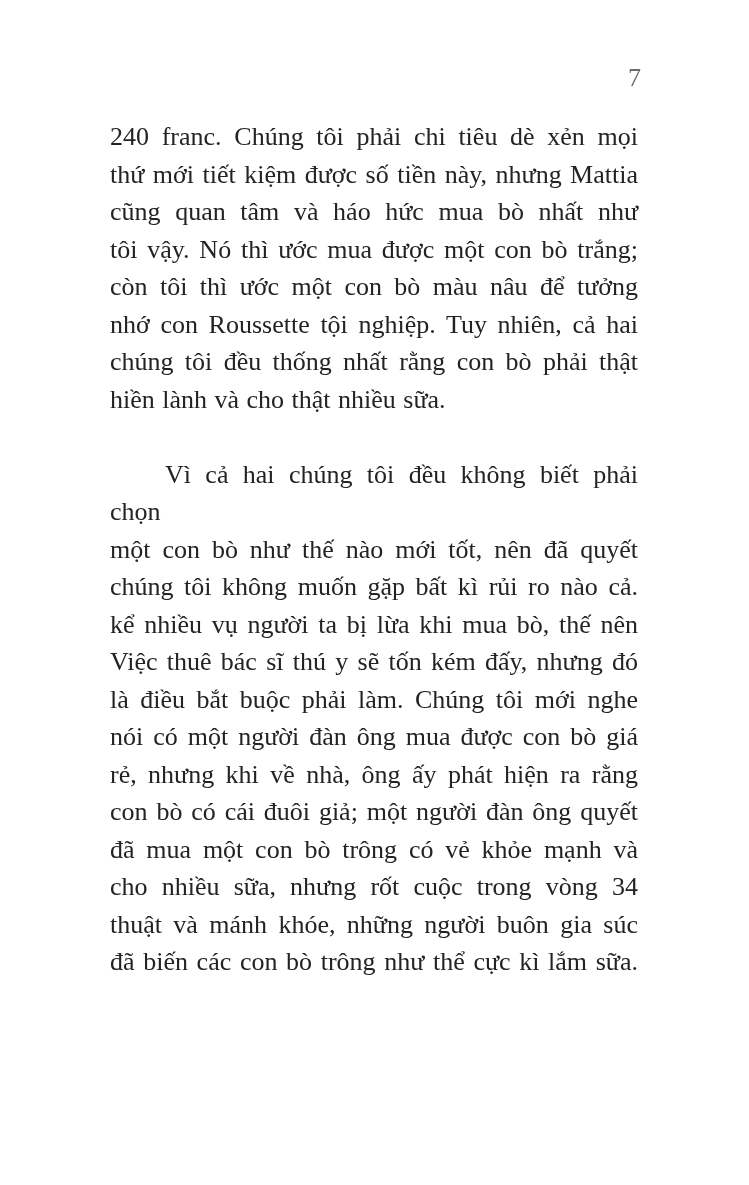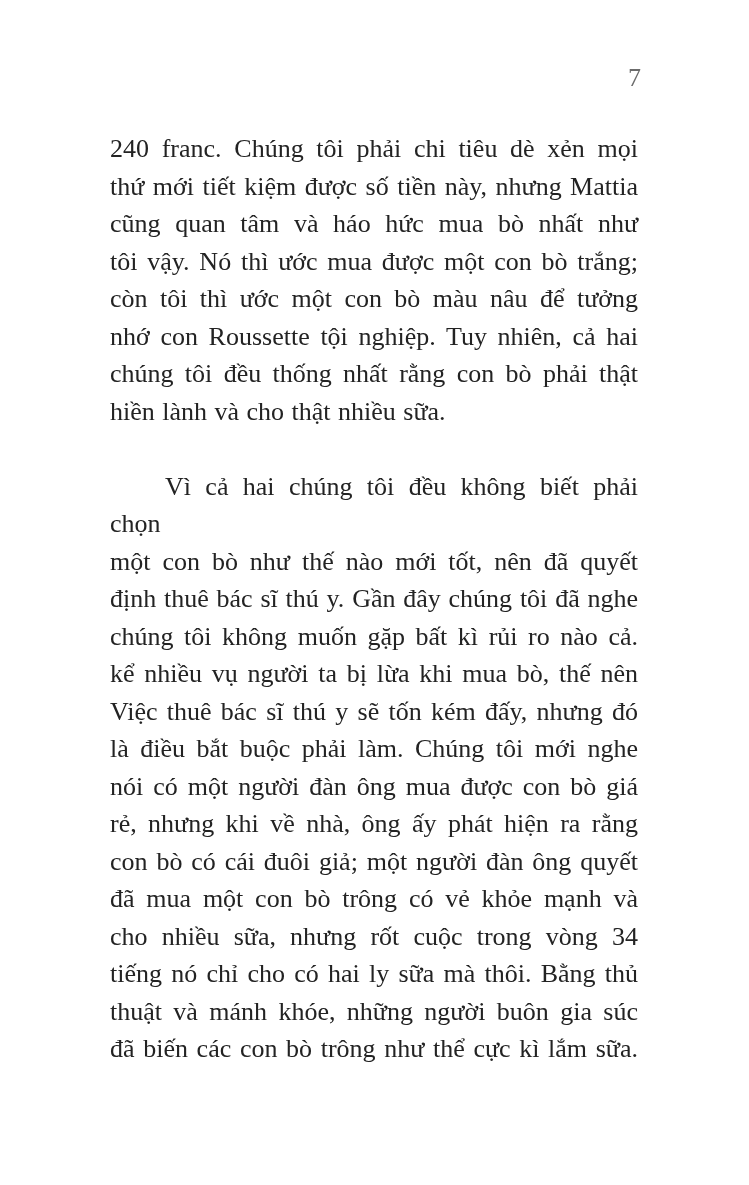"240 franc. Chúng tôi phải" .text-block { top: 130px -> 118px }
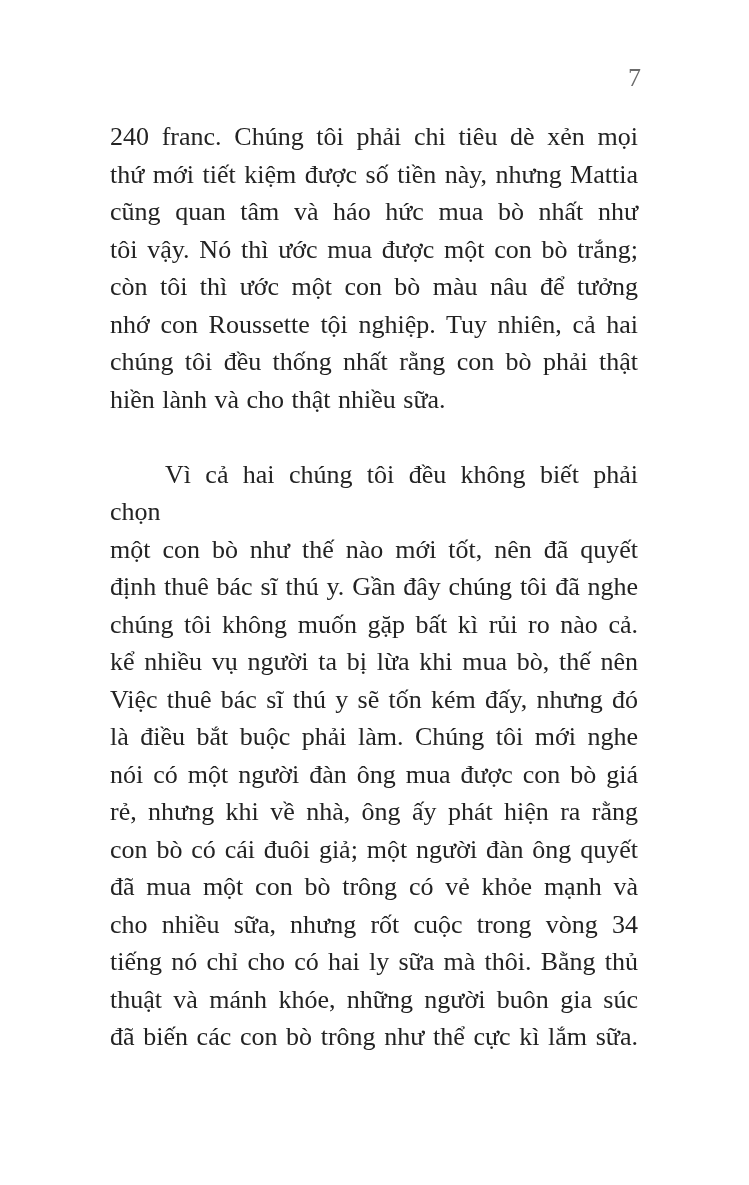"định thuê bác sĩ thú" div.text-line { html: <div>định thuê bác sĩ thú y. Gần đây chúng tôi đã nghe</div> -> none }
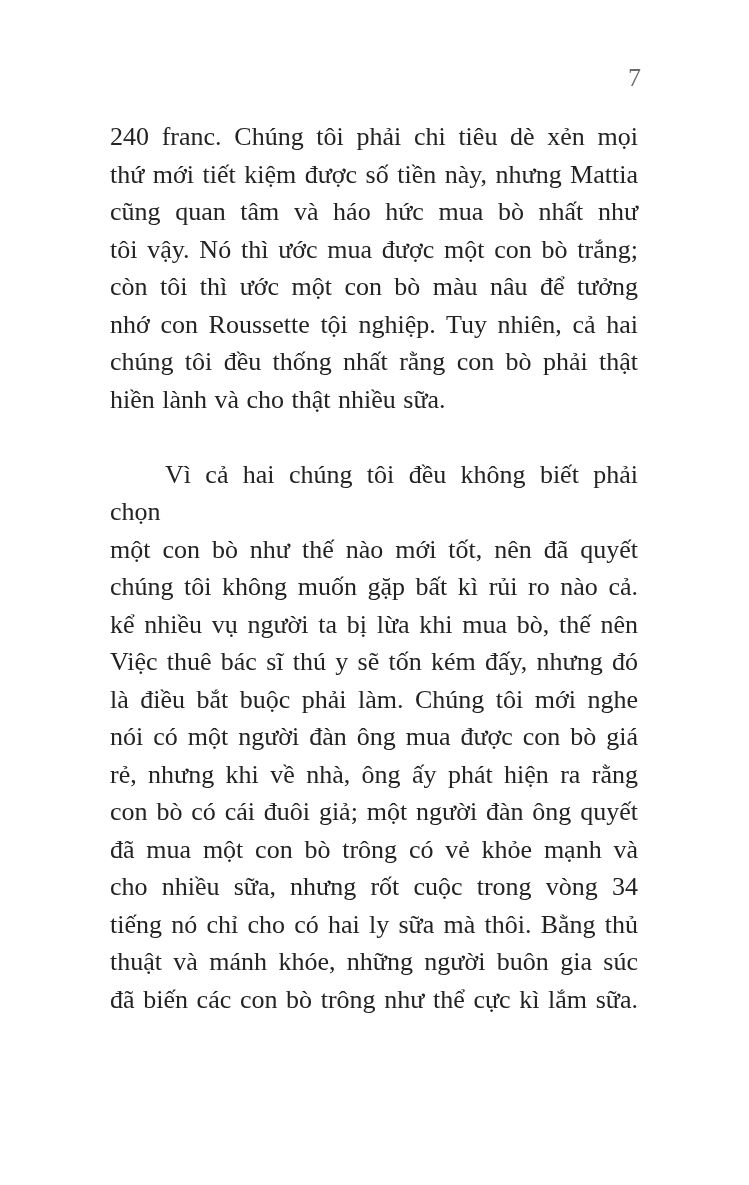"tiếng nó chỉ cho có" div.text-line { html: <div>tiếng nó chỉ cho có hai ly sữa mà thôi. Bằng thủ</div> -> none }
